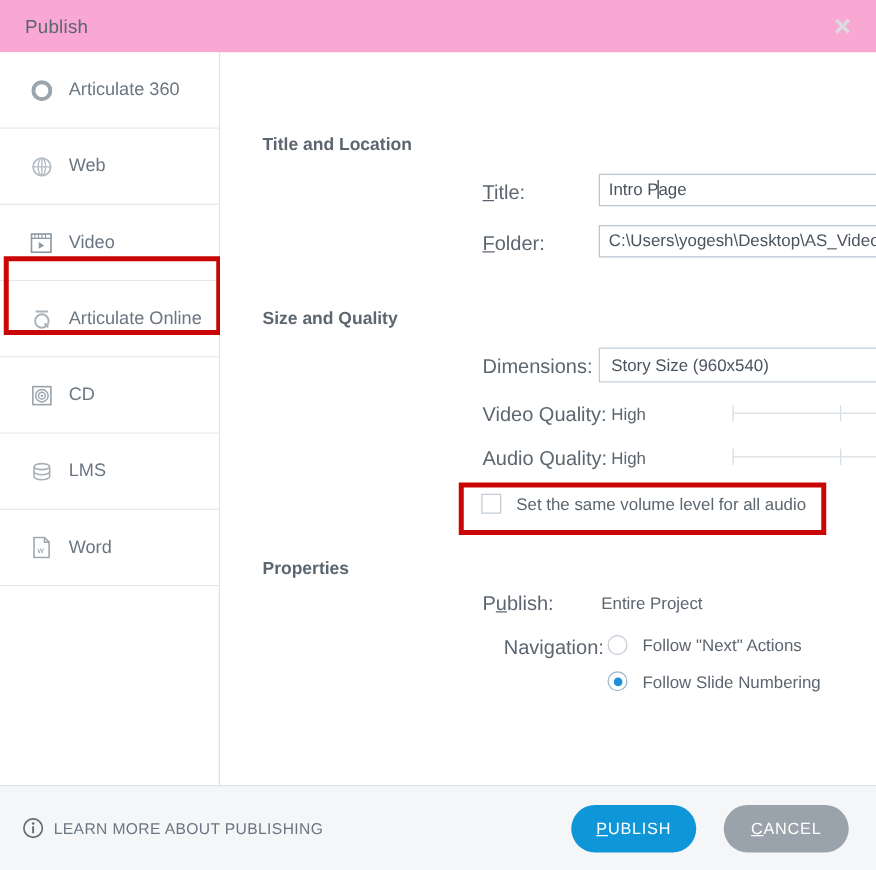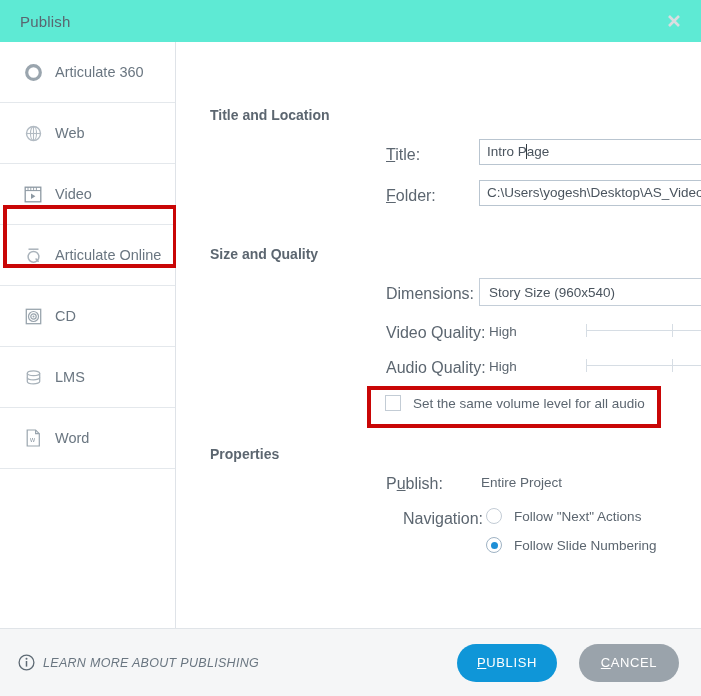"Publish" .titlebar { background: #5eead4 -> #f9a8d4 }
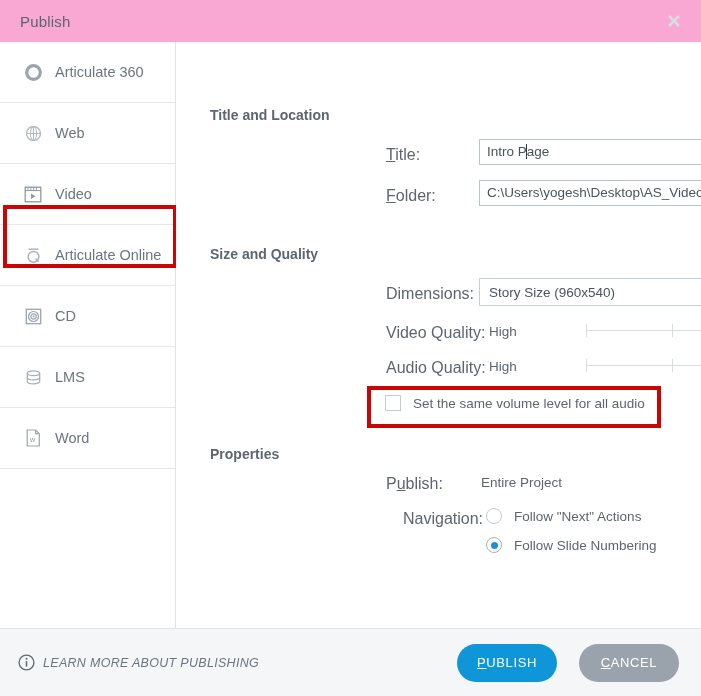"LEARN MORE ABOUT PUBLISHING" .learn-more { font-style: italic -> none }
